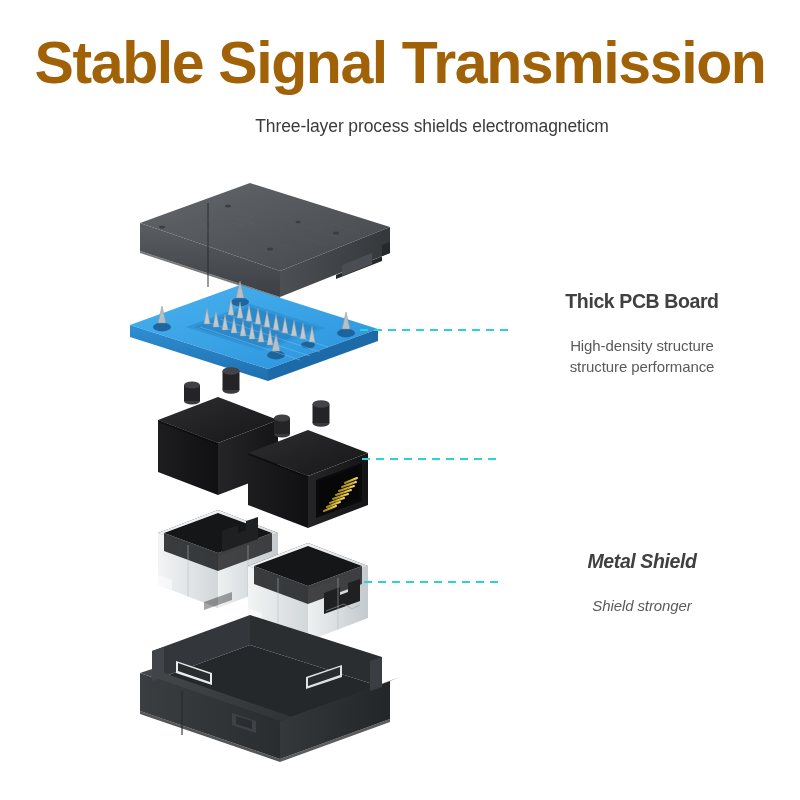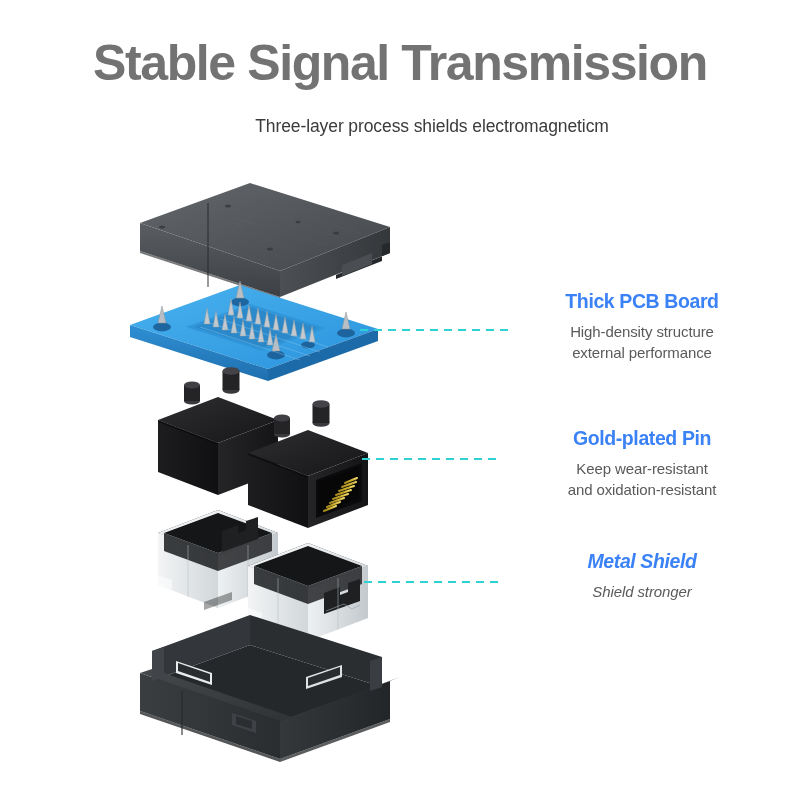"Stable Signal Transmission" .title { color: #737373 -> #a16207; font-size: 50px -> 59px }
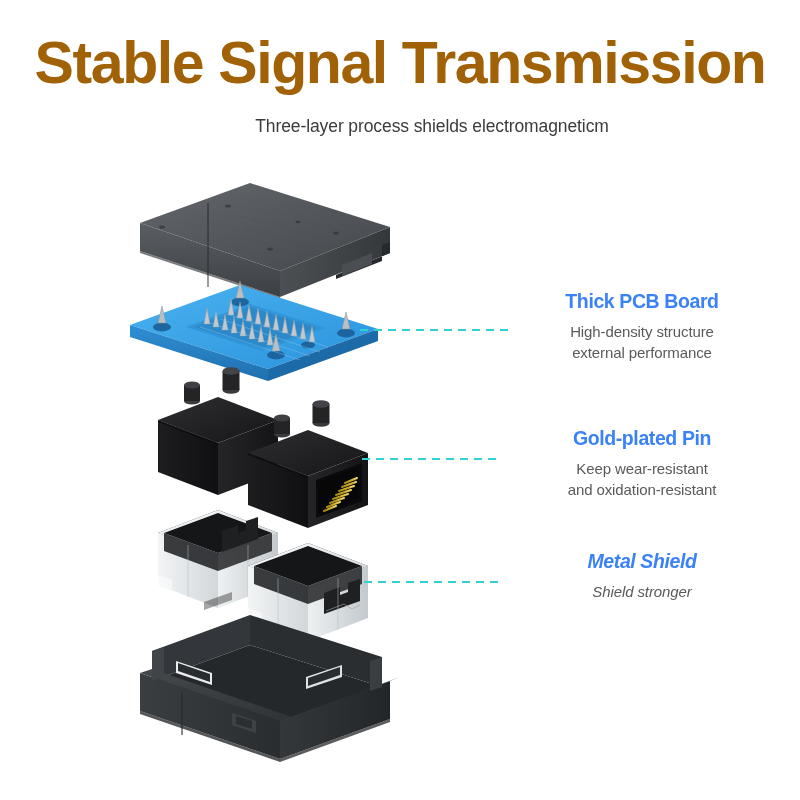"Thick PCB Board" .callout .head { color: #3b82f6 -> #404040 }
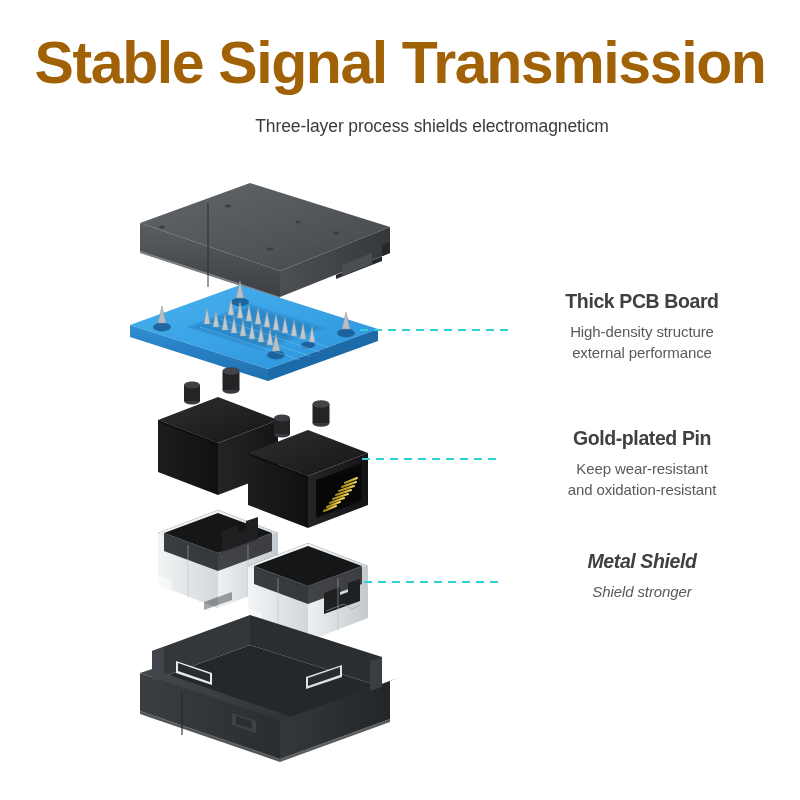"High-density structure" .callout .desc { margin-top: 7px -> 21px }
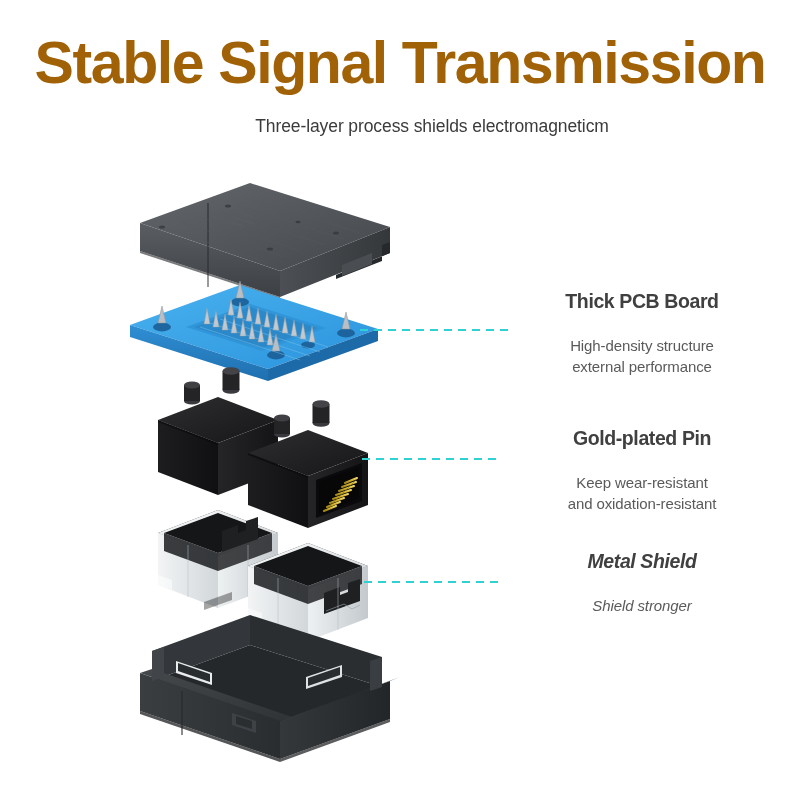"external performance" span { text: external -> structure }
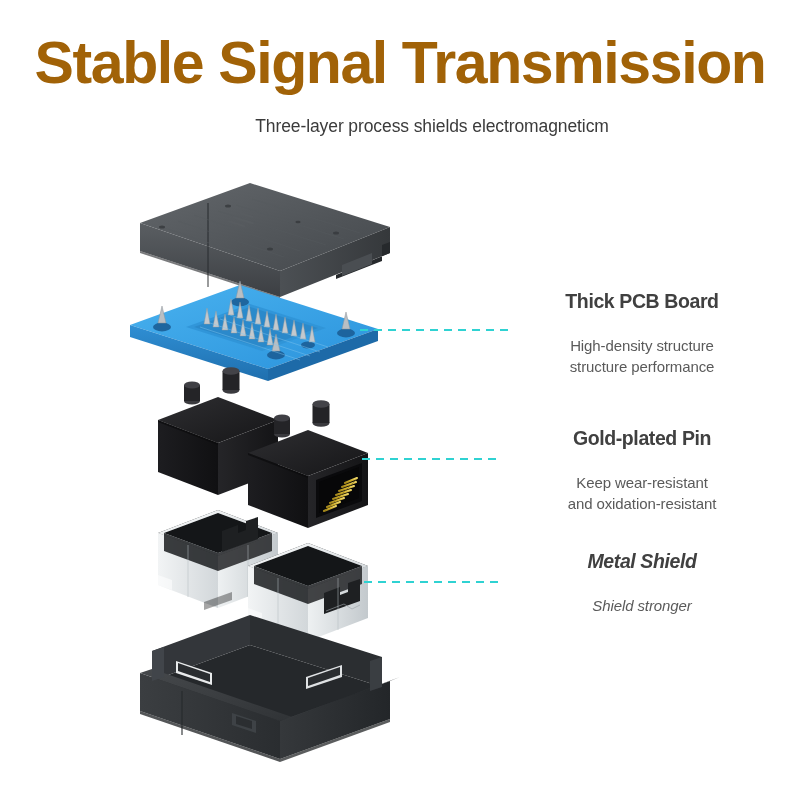"Gold-plated Pin" div.callout { html: <div> <div>Gold-plated Pin</div> <div> <span>Keep wear-resistant</span> <span>and oxidation-resistant</span> </div> </div> -> none }
